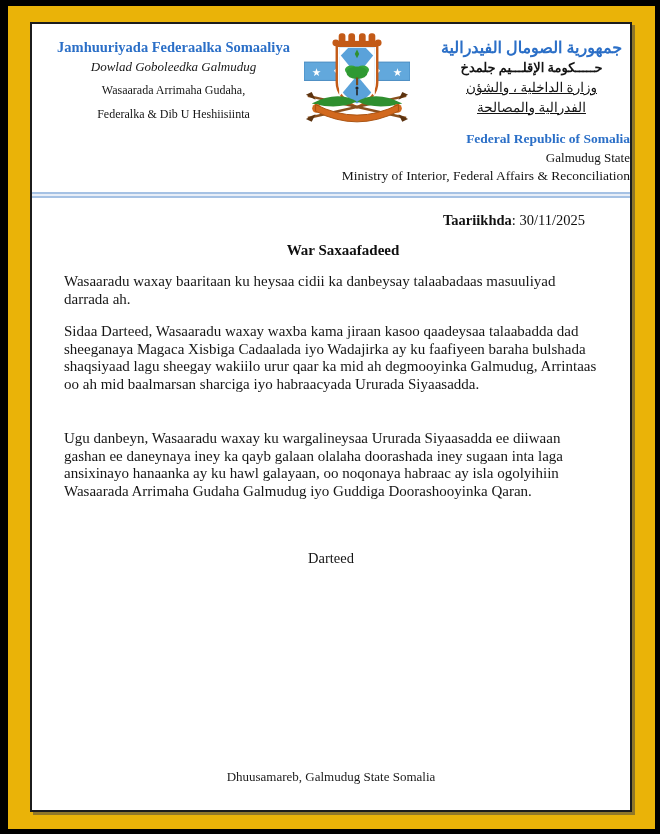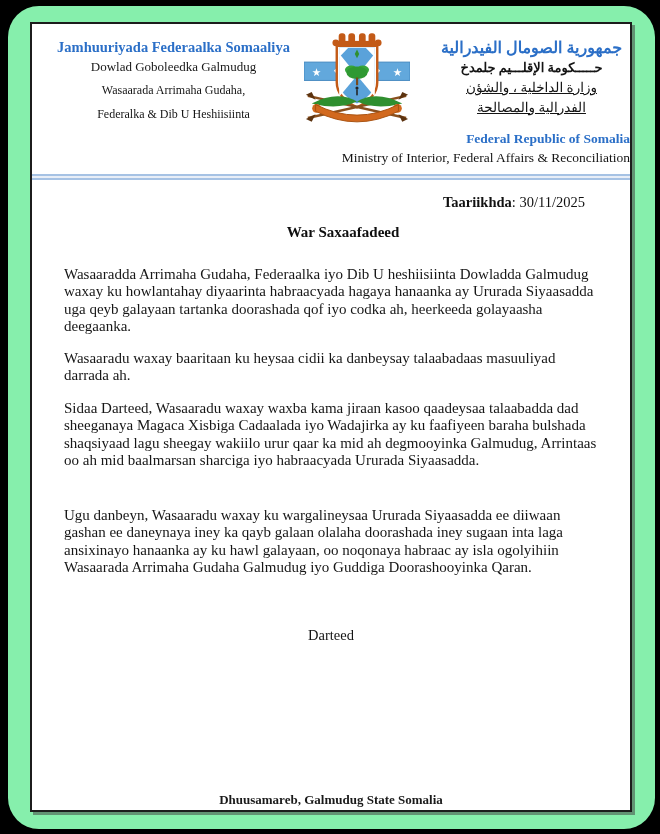"Jamhuuriyada Federaalka Somaaliya" .page { background: #86efac -> #eab308; border-radius: 31px -> none }
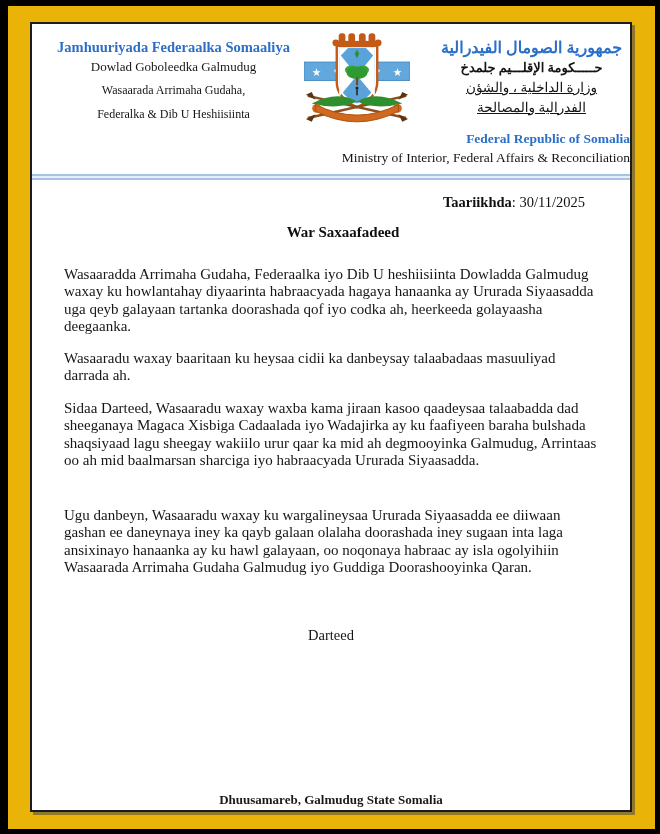"Dowlad Goboleedka Galmudug" .h-left .l2 { font-style: none -> italic }
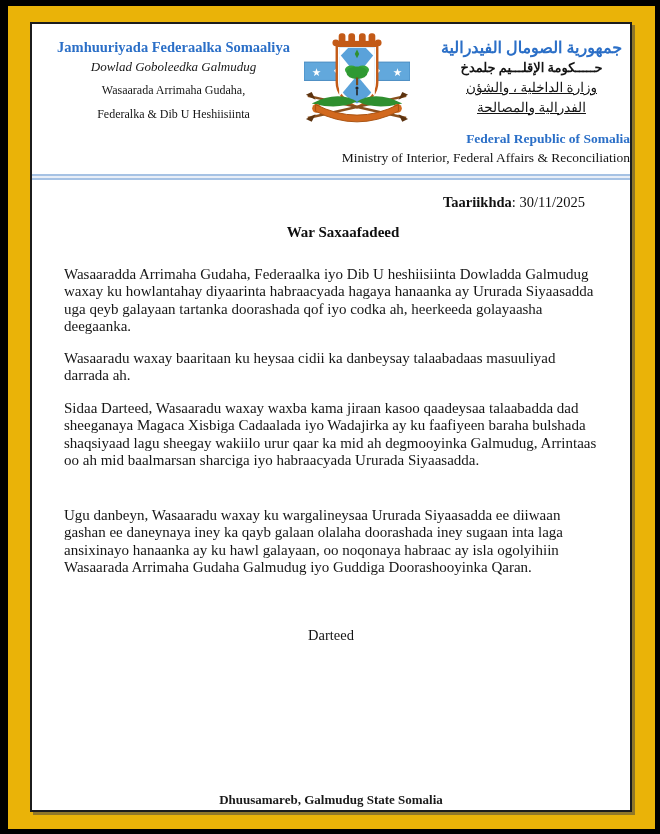"Galmudug State" div.c2 { html: none -> <div>Galmudug State</div> }
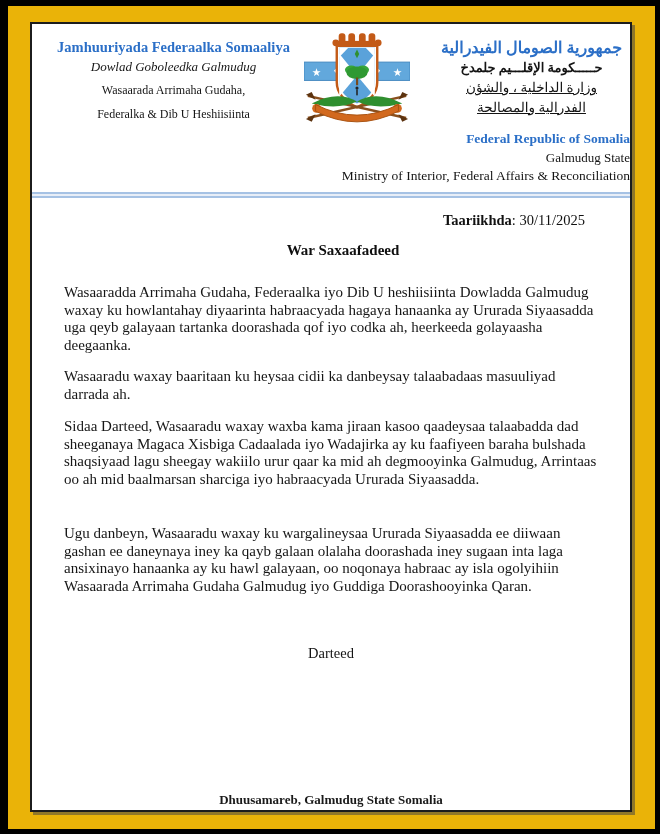"Wasaaradda Arrimaha Gudaha, Federaalka" p.para { html: <p>Wasaaradda Arrimaha Gudaha, Federaalka iyo Dib U heshiisiinta Dowladda Galmudug waxay ku howlantahay diyaarinta habraacyada hagaya hanaanka ay Ururada Siyaasadda uga qeyb galayaan tartanka doorashada qof iyo codka ah, heerkeeda golayaasha deegaanka.</p> -> none }
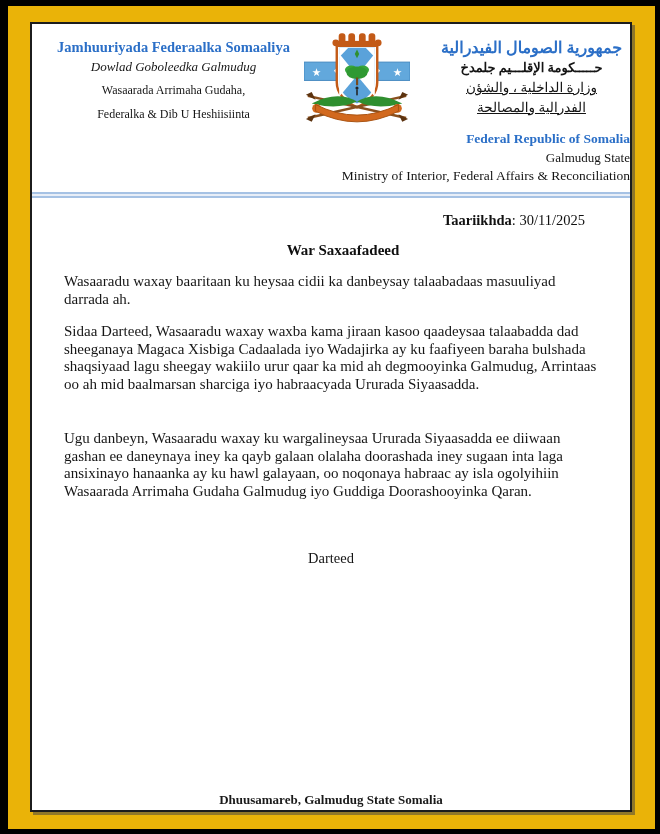"Dhuusamareb, Galmudug State Somalia" .footer-line { bottom: 2px -> 25px; font-weight: bold -> none }
